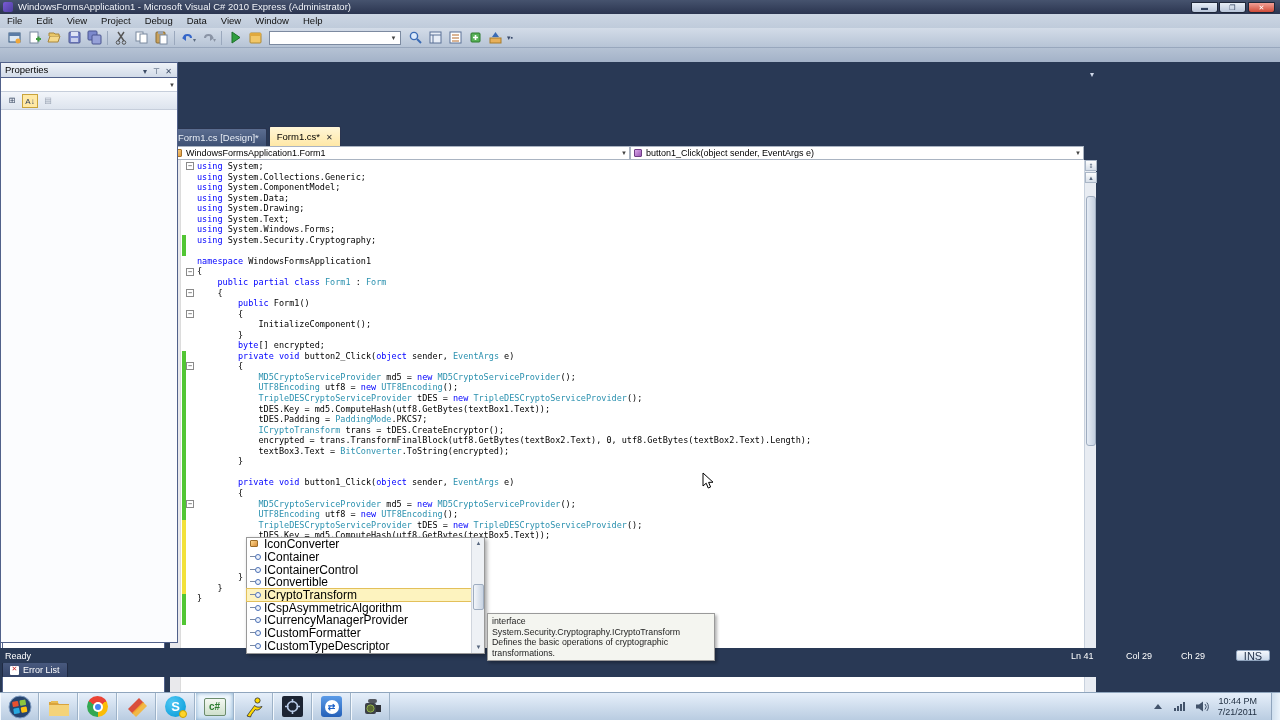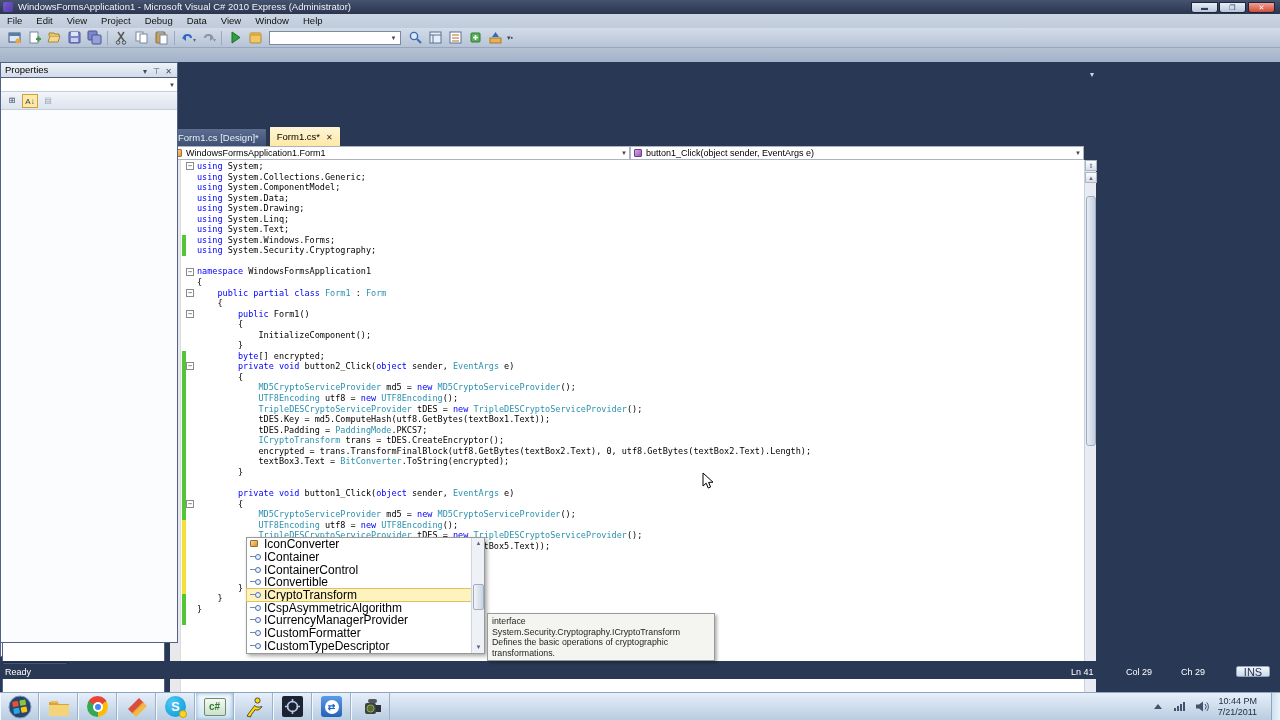"using System.Linq;" div.code-line { html: <div><span>using</span><span> System.Linq;</span></div> -> none }
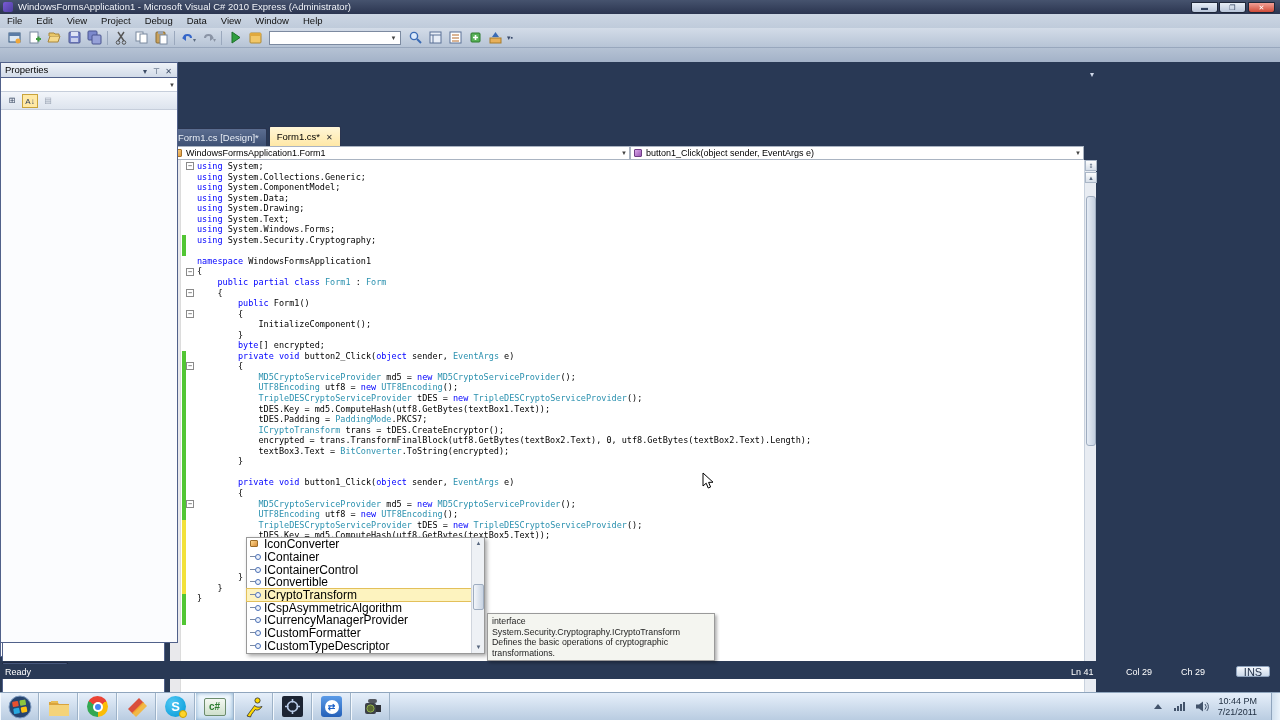"Ready" #statusbar { top: 664px -> 648px }
